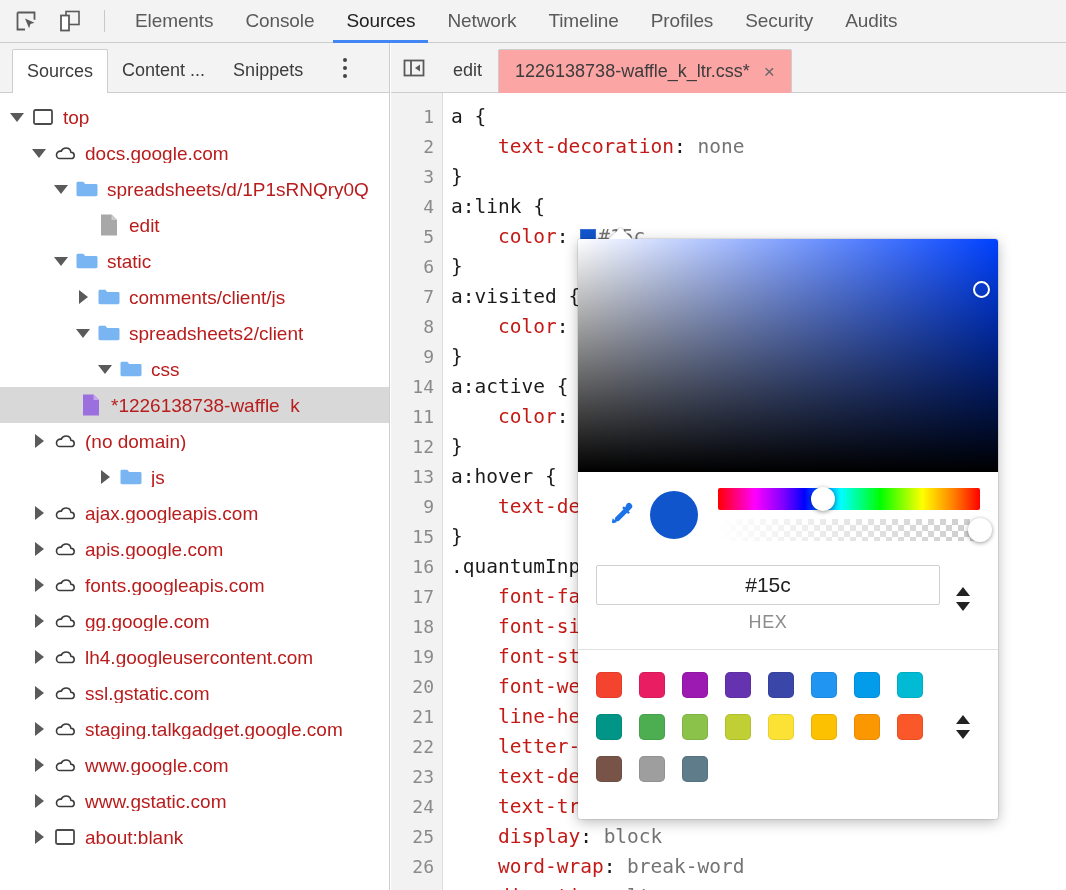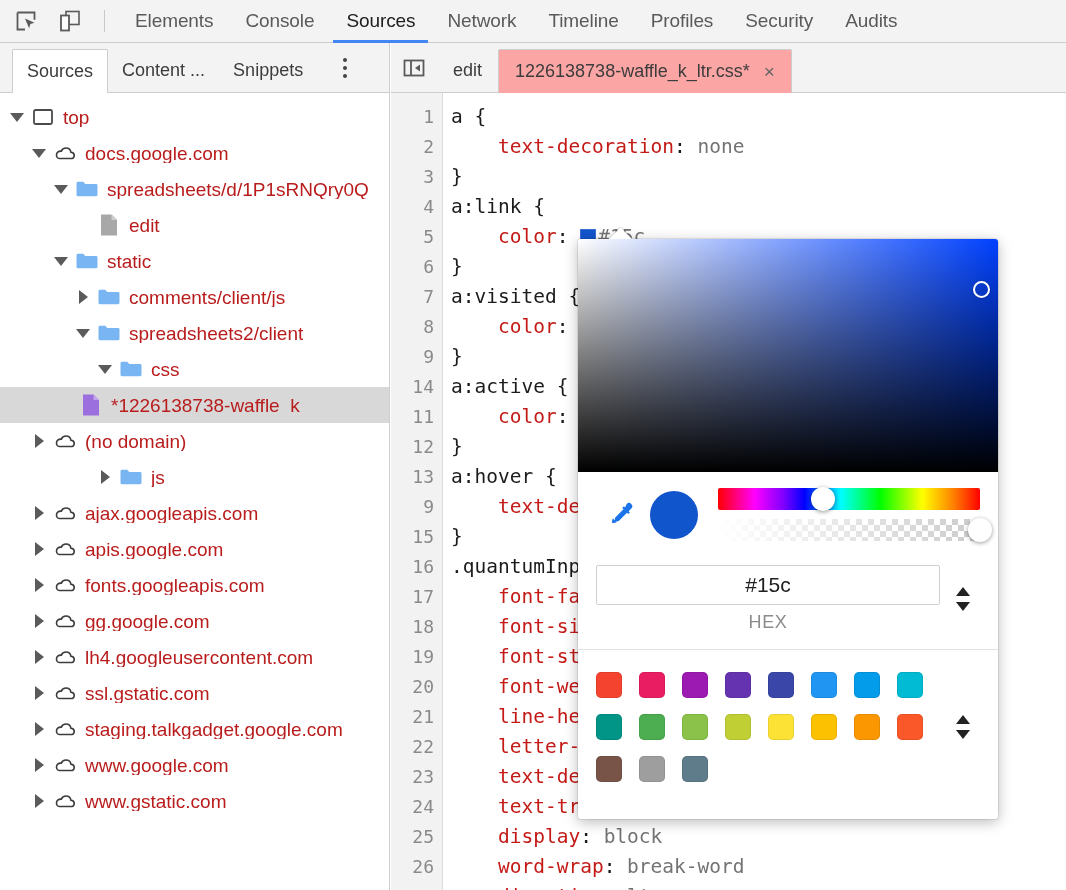"about:blank" div.tree-row { html: none -> <div> <span></span> <span> <svg> <rect></rect> </svg> </span> <span>about:blank</span> </div> }
